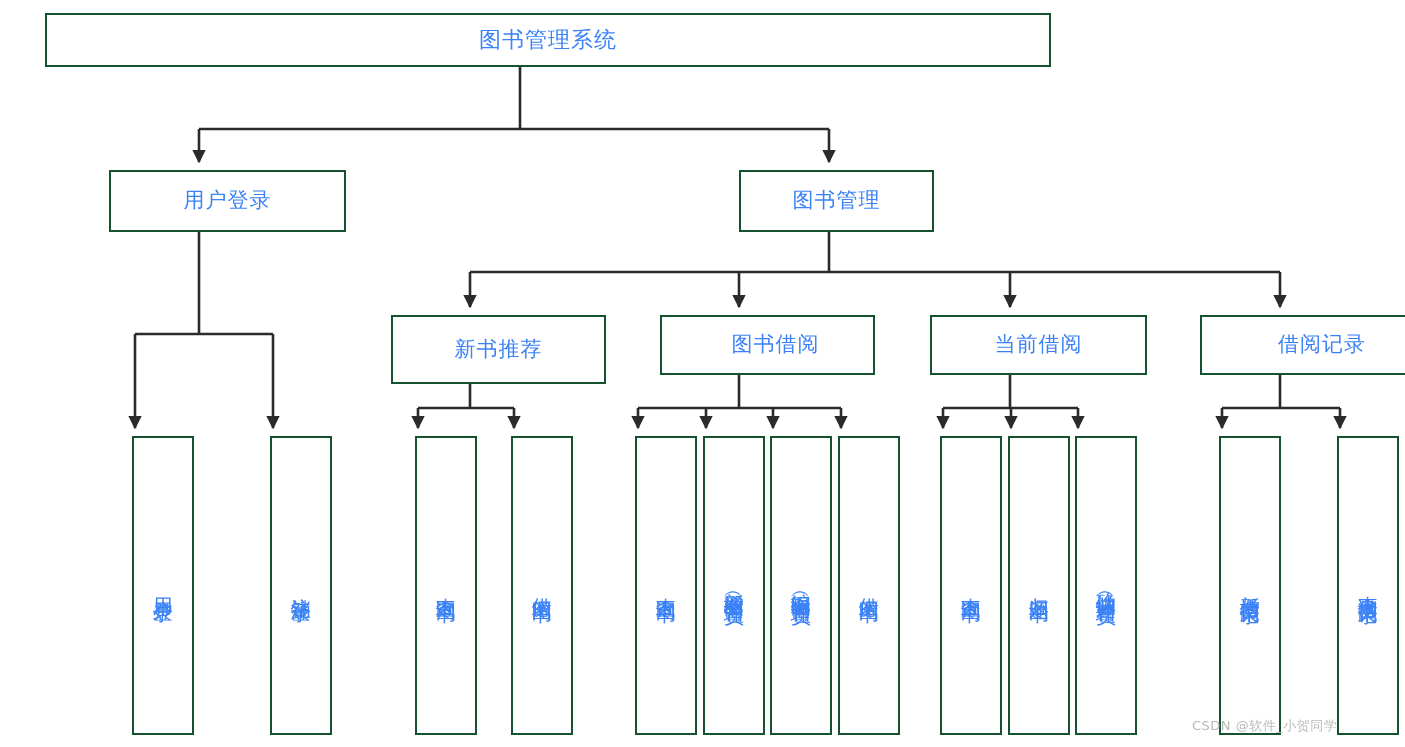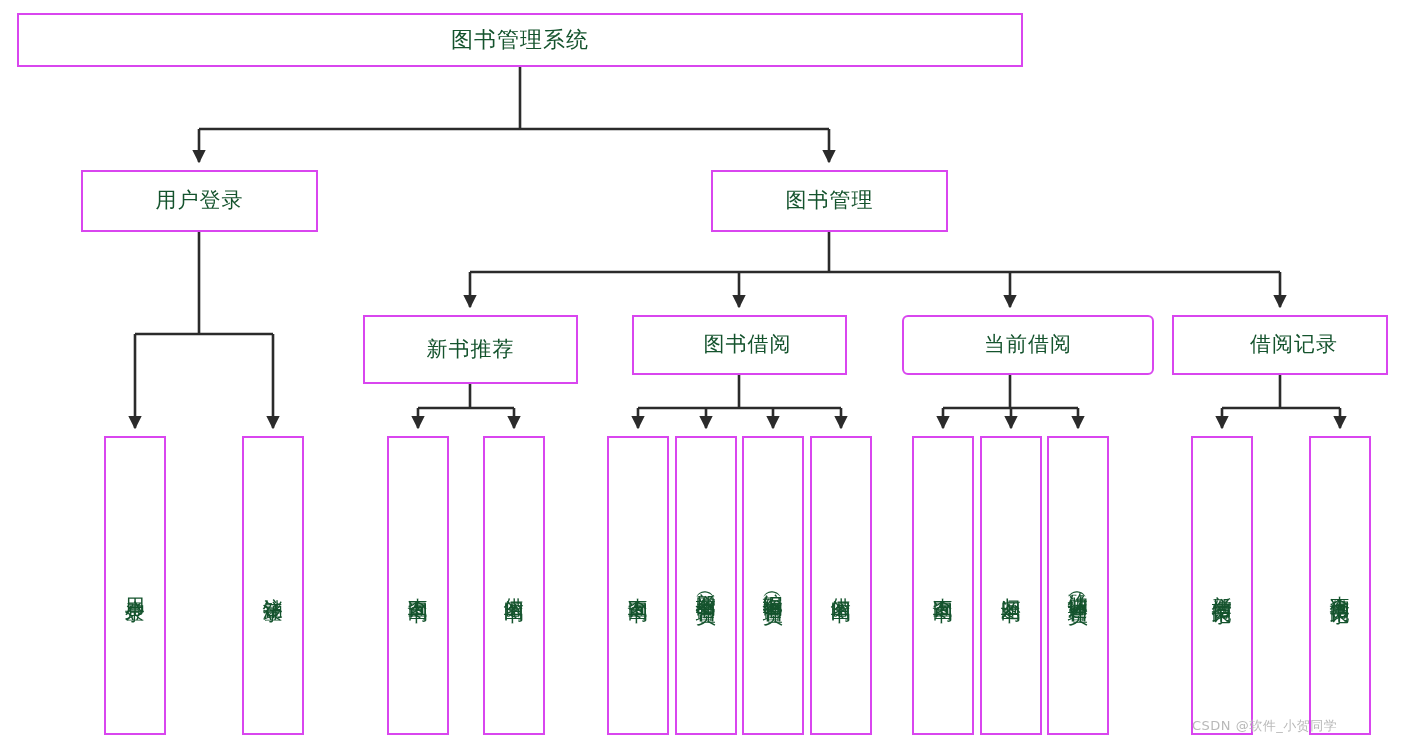"图书管理系统" .node { border: 2px solid #d946ef -> 2px solid #14532d; color: #14532d -> #3b82f6; margin-left: none -> 28px }
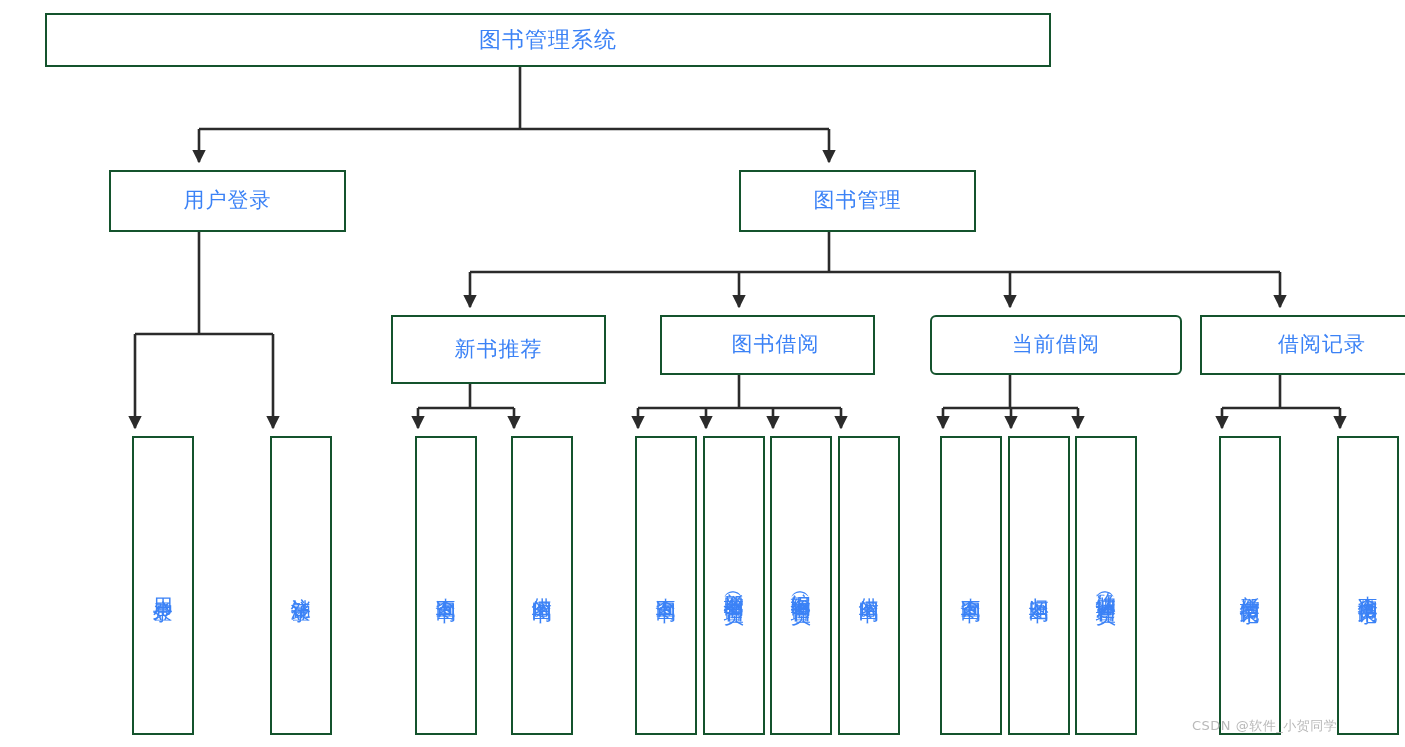"图书管理" div.node { width: 237px -> 195px }
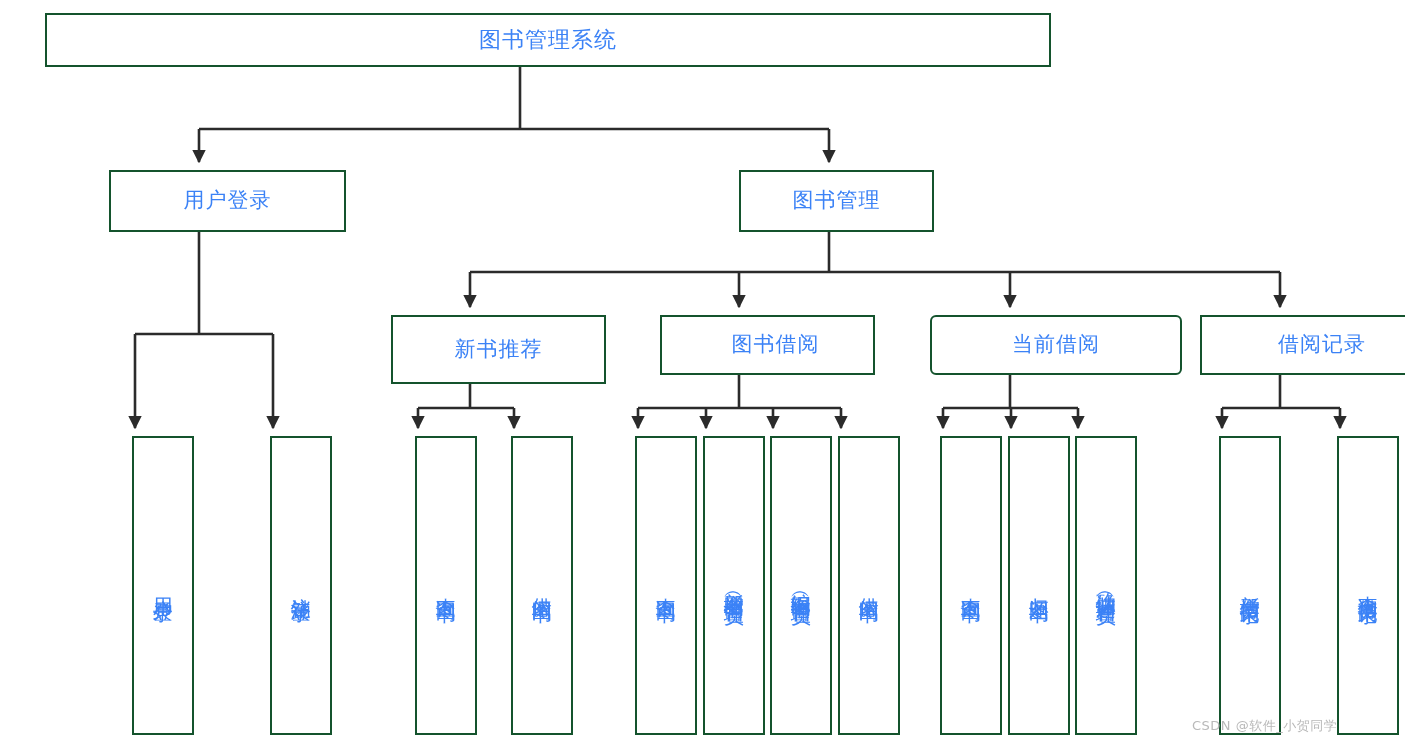"当前借阅" div.node { border-radius: 6px -> none; width: 252px -> 217px }
